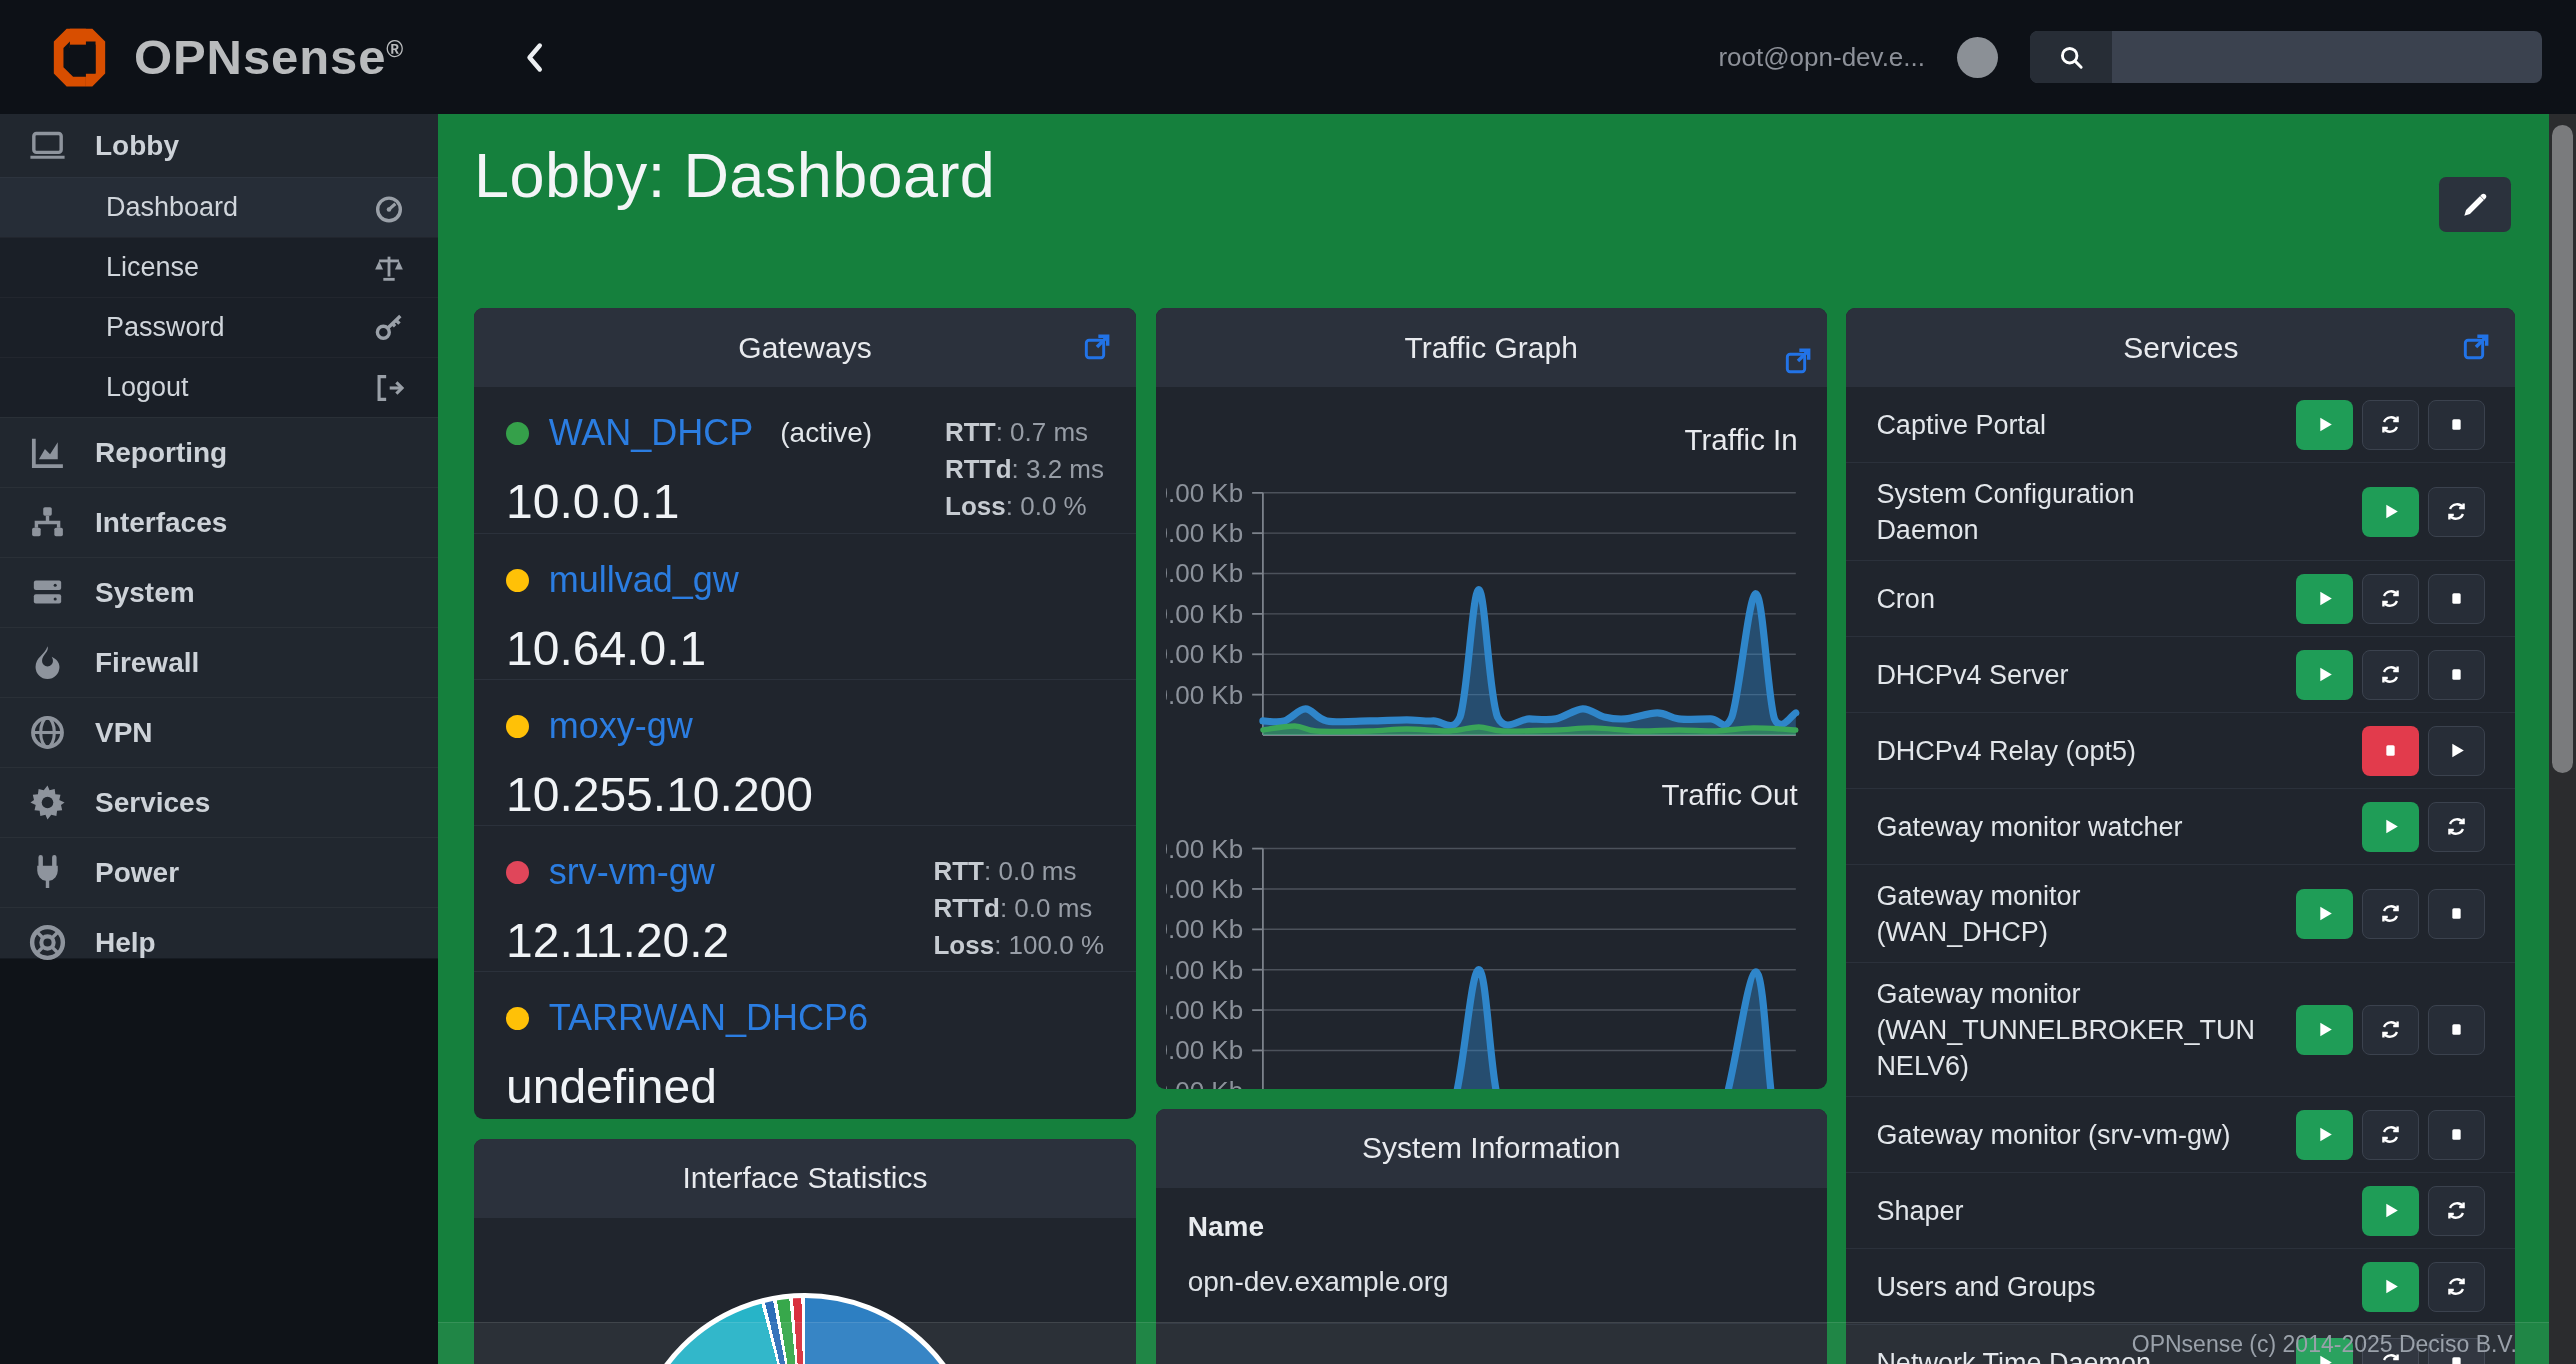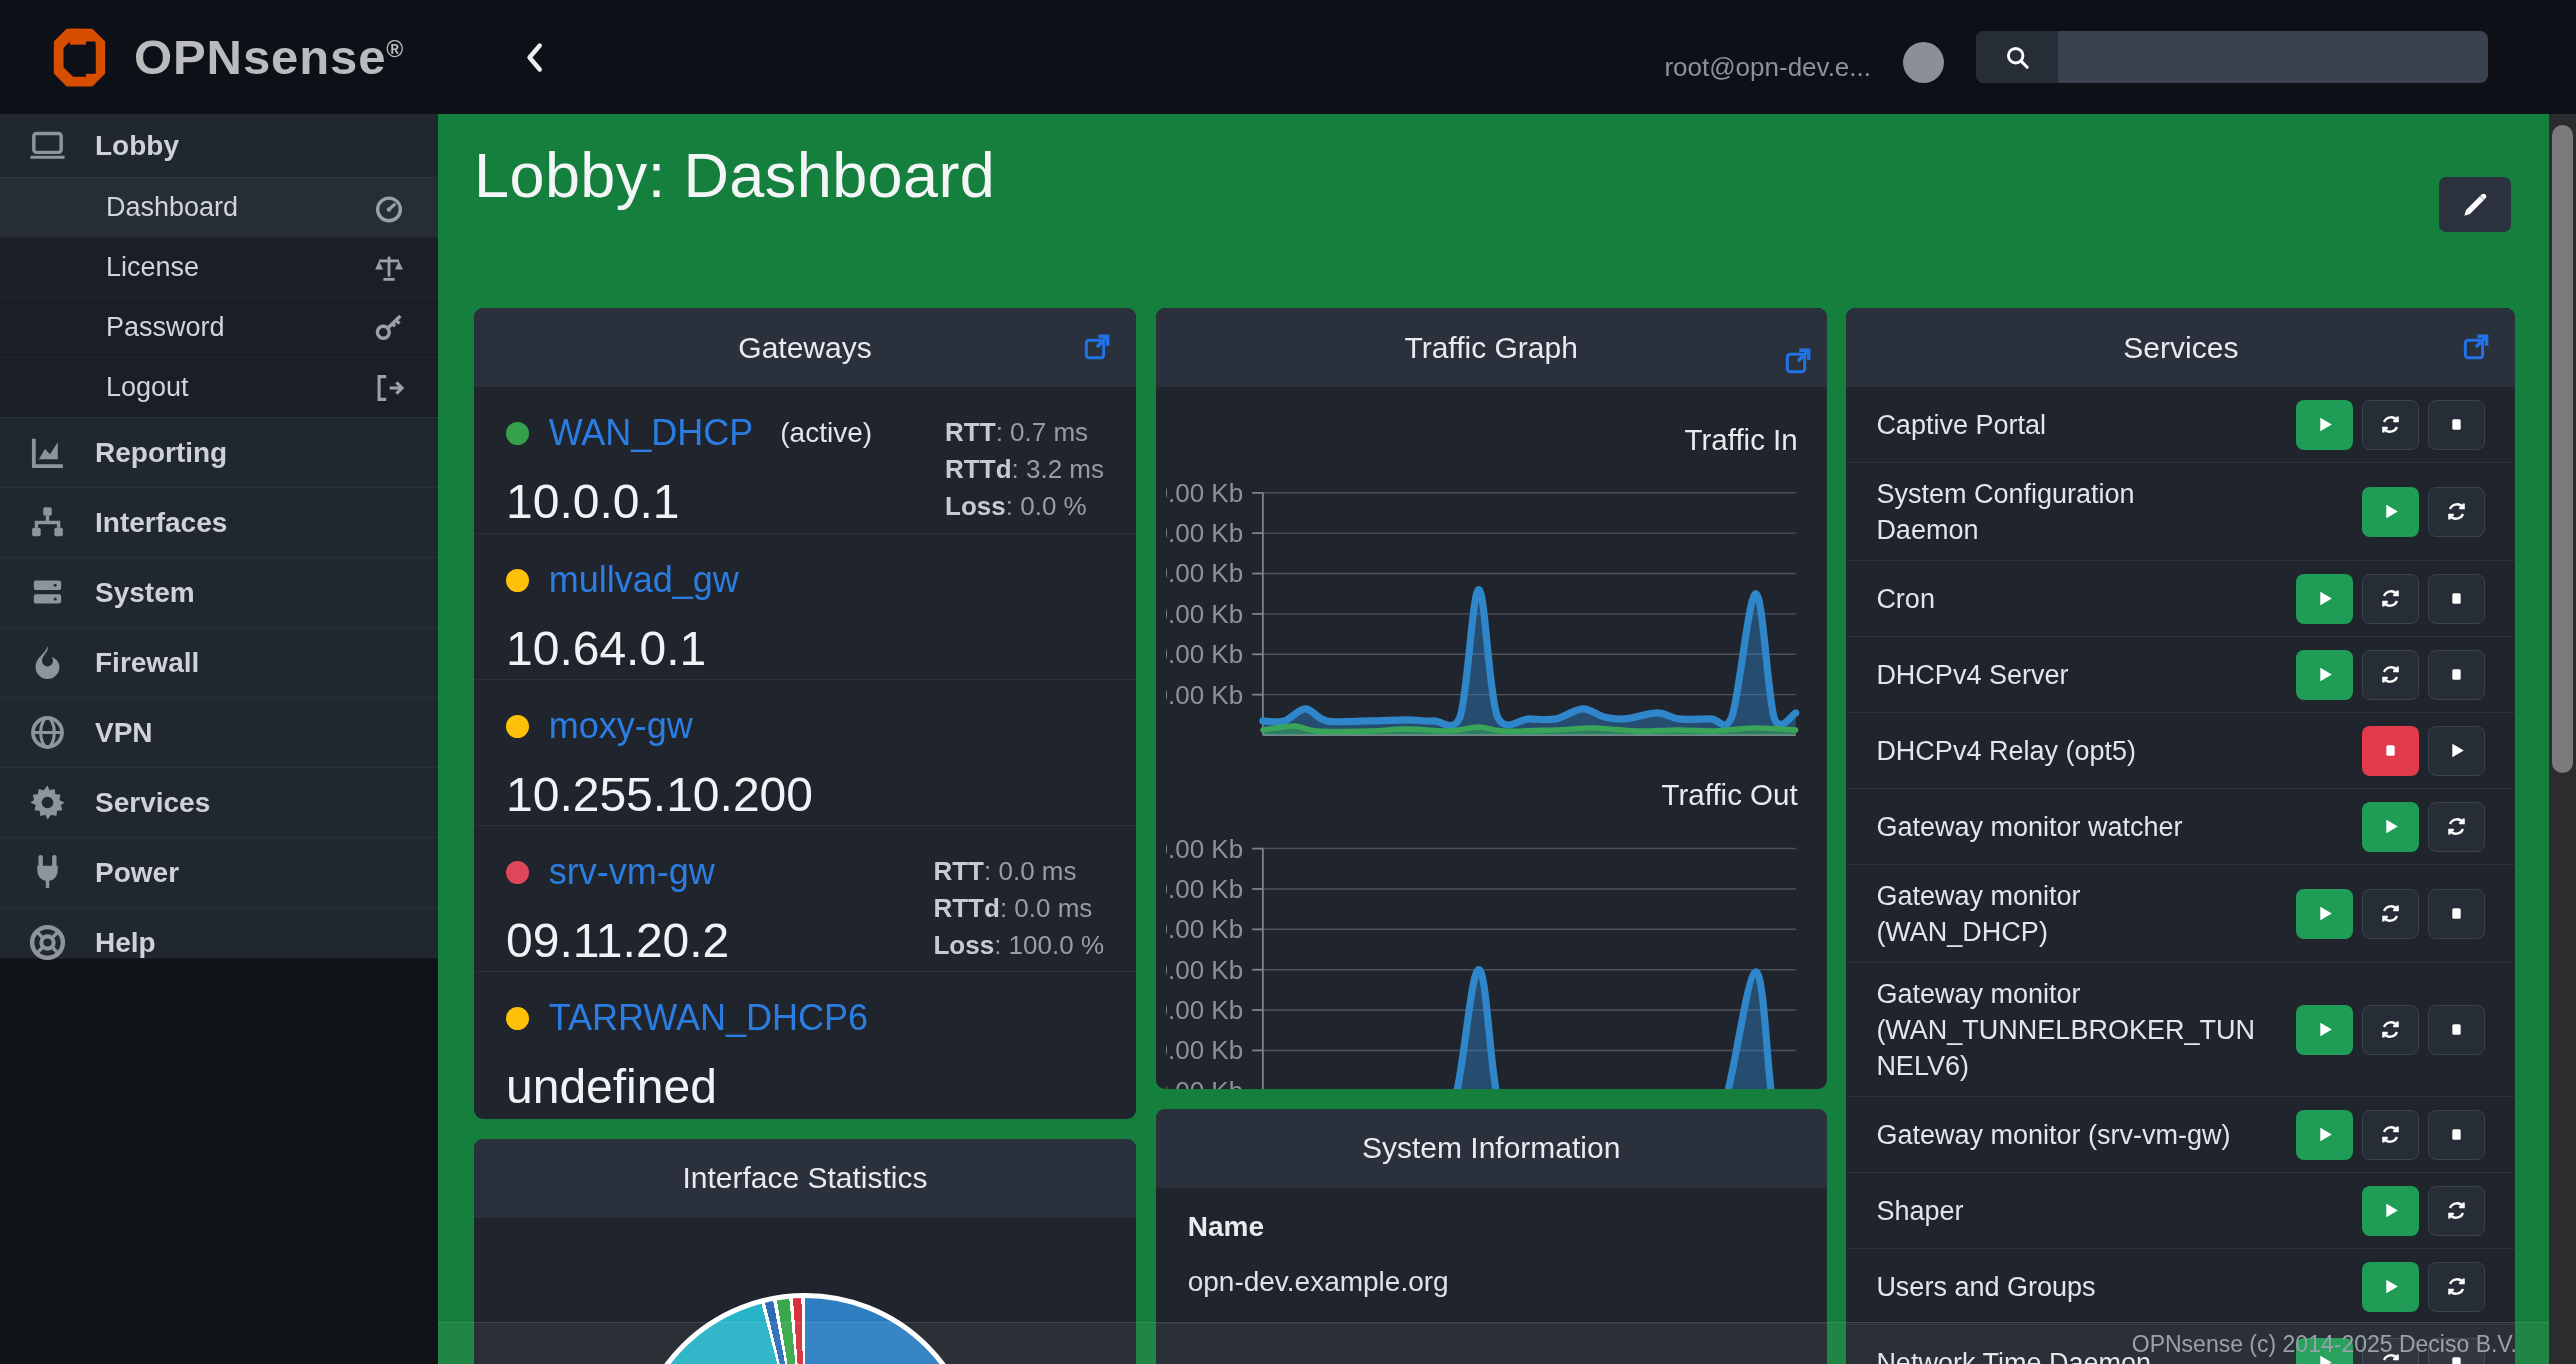"root@opn-dev.e..." .top-right { align-items: flex-end -> center; padding-right: 88px -> 34px }
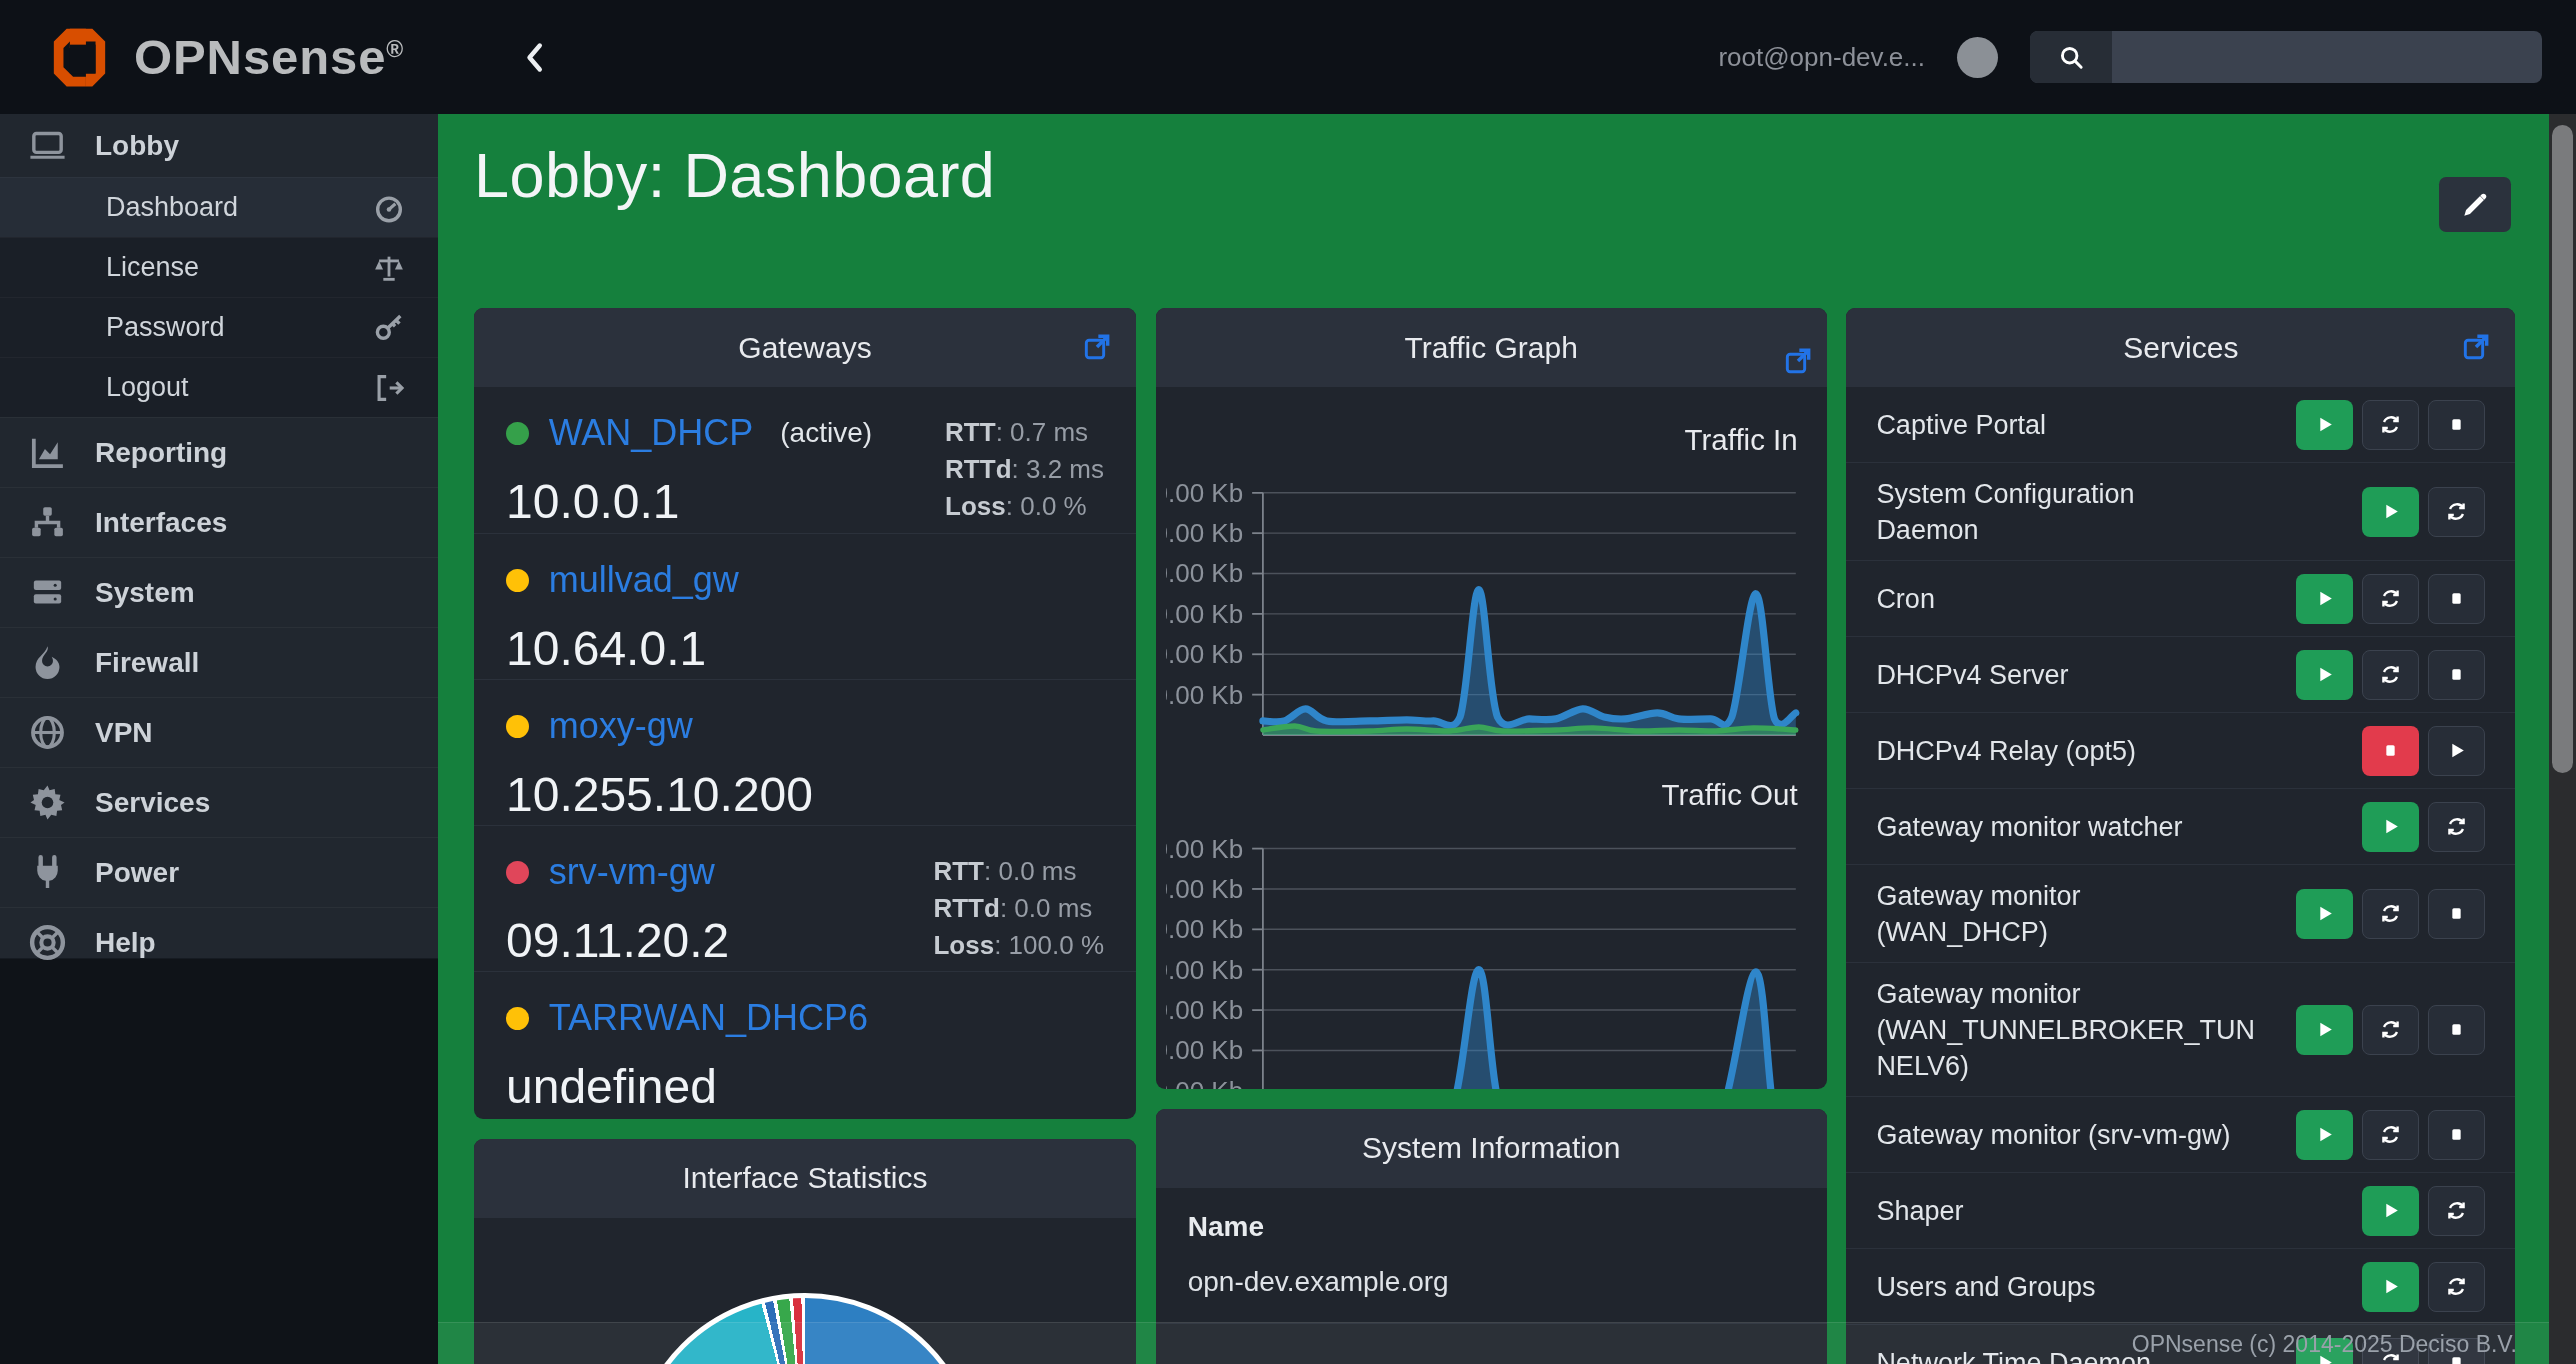"09.11.20.2" div.gw-addr { text: 09.11.20.2 -> 12.11.20.2 }
